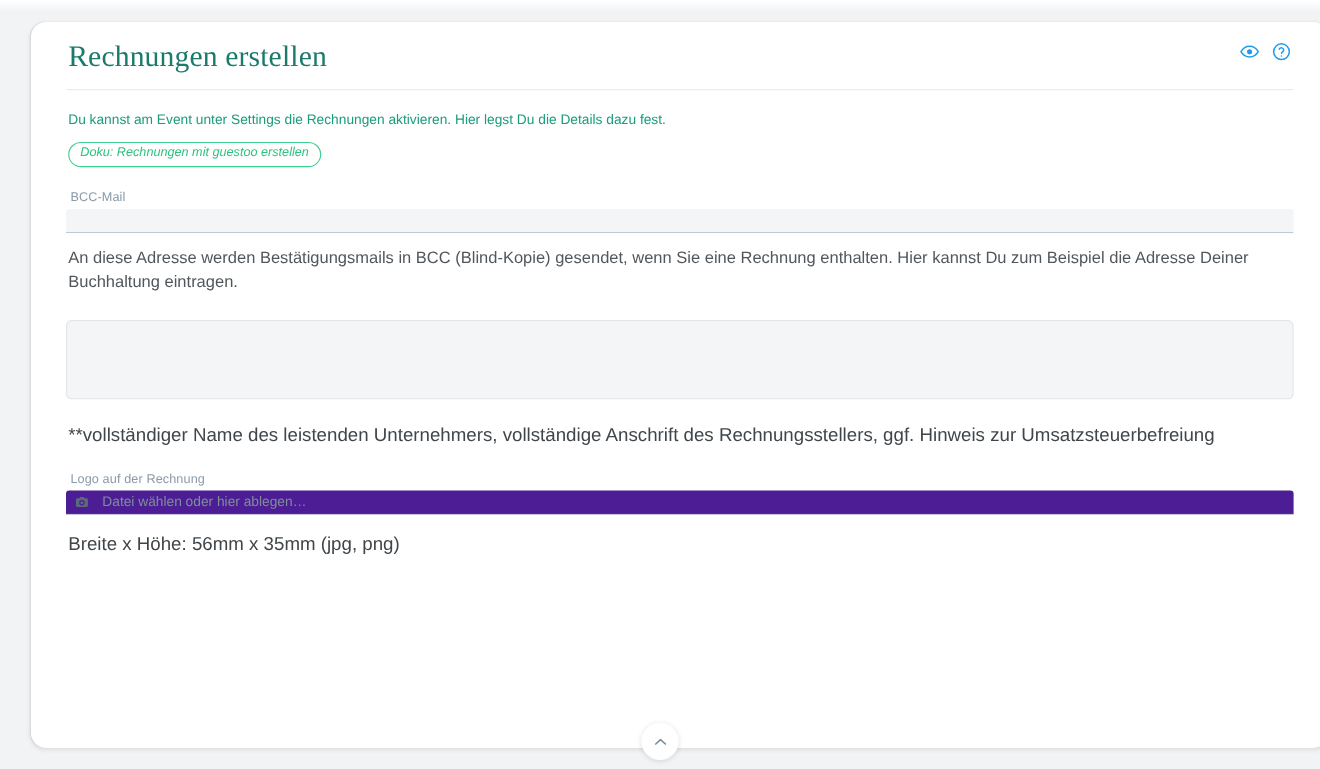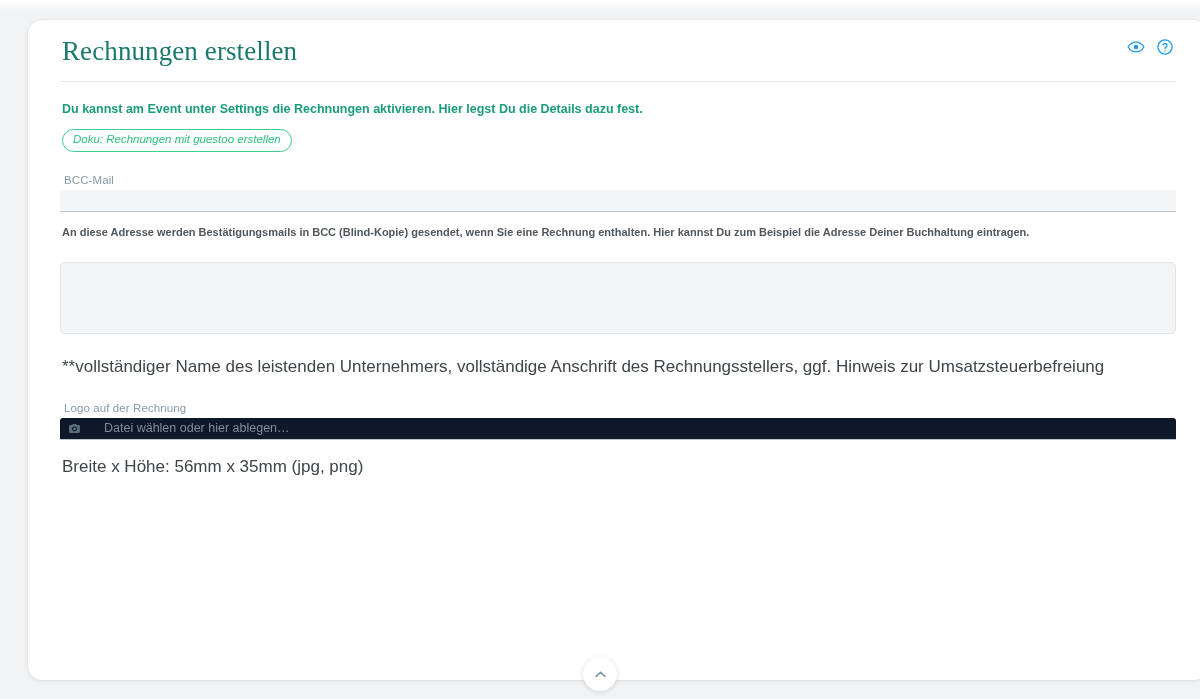"Du kannst am Event unter" .intro-text { font-weight: bold -> none }
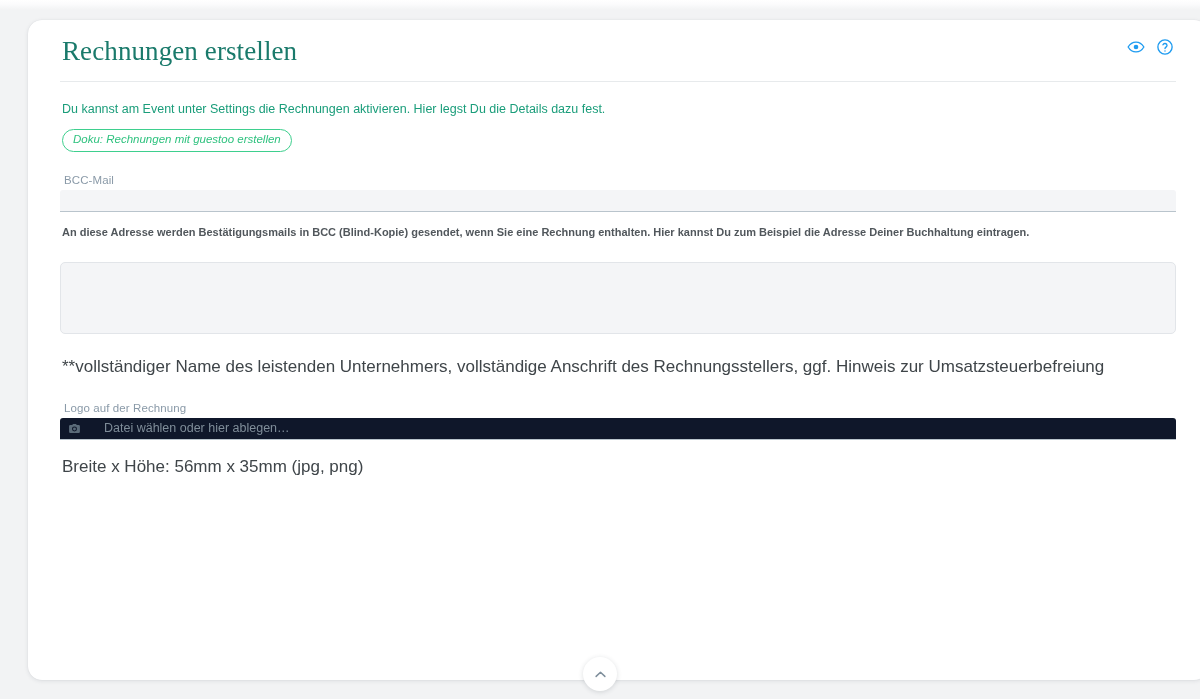"An diese Adresse werden" .helper-text { font-size: 11px -> 15px; font-weight: bold -> none }
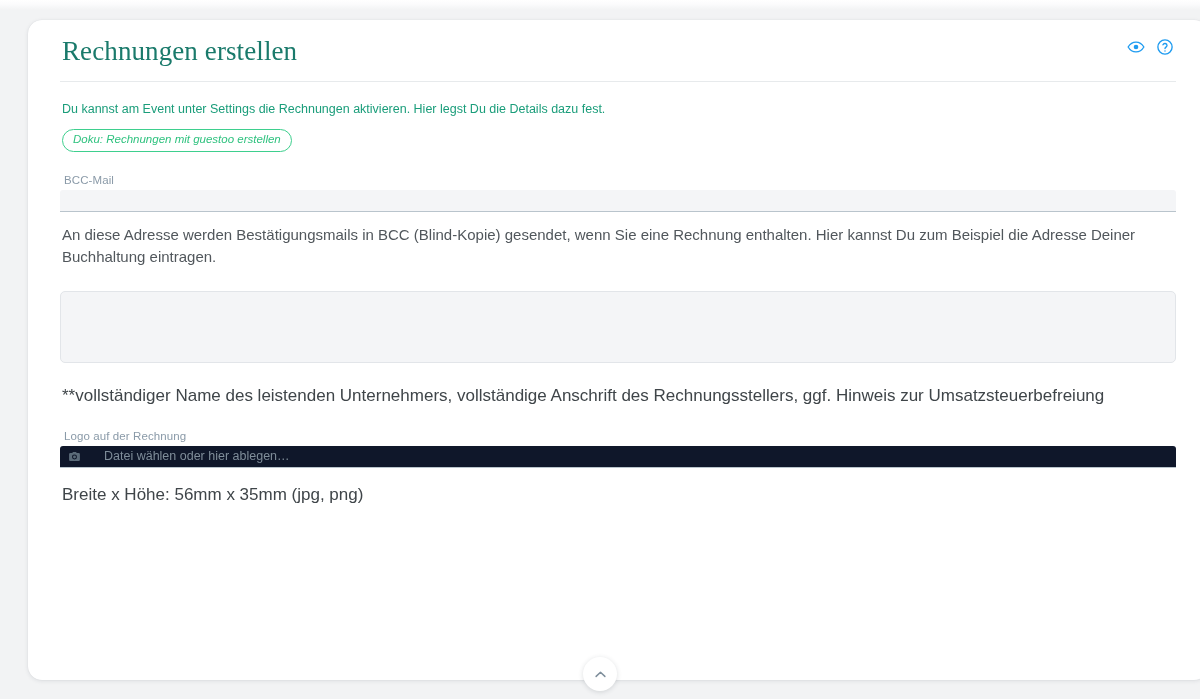"Datei wählen oder hier ablegen…" .file-field { background: #0f172a -> #4c1d95; gap: 23px -> 12px }
